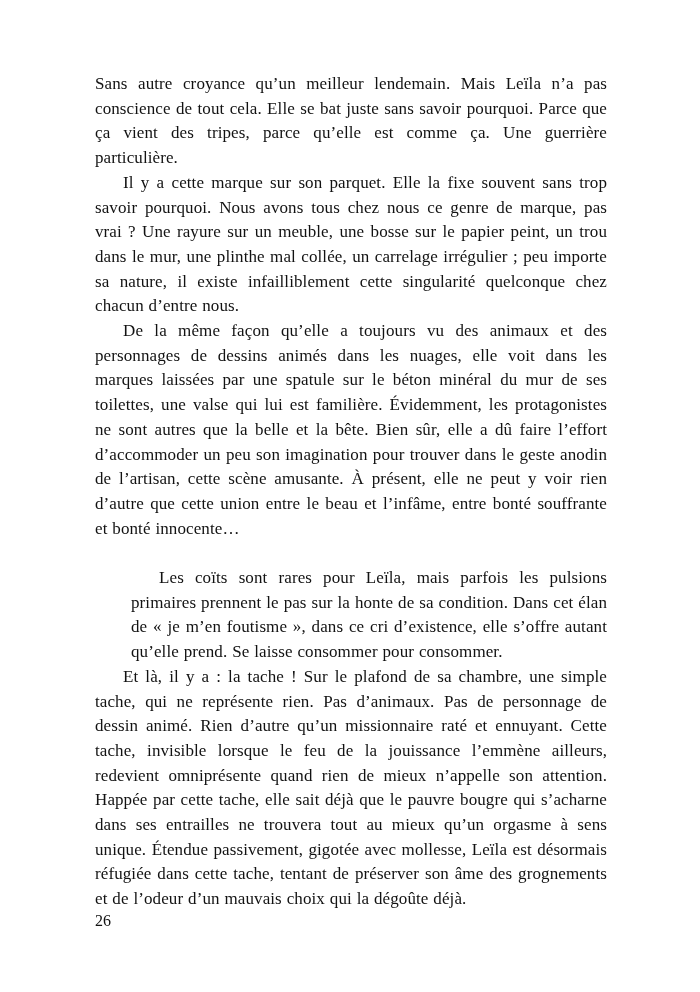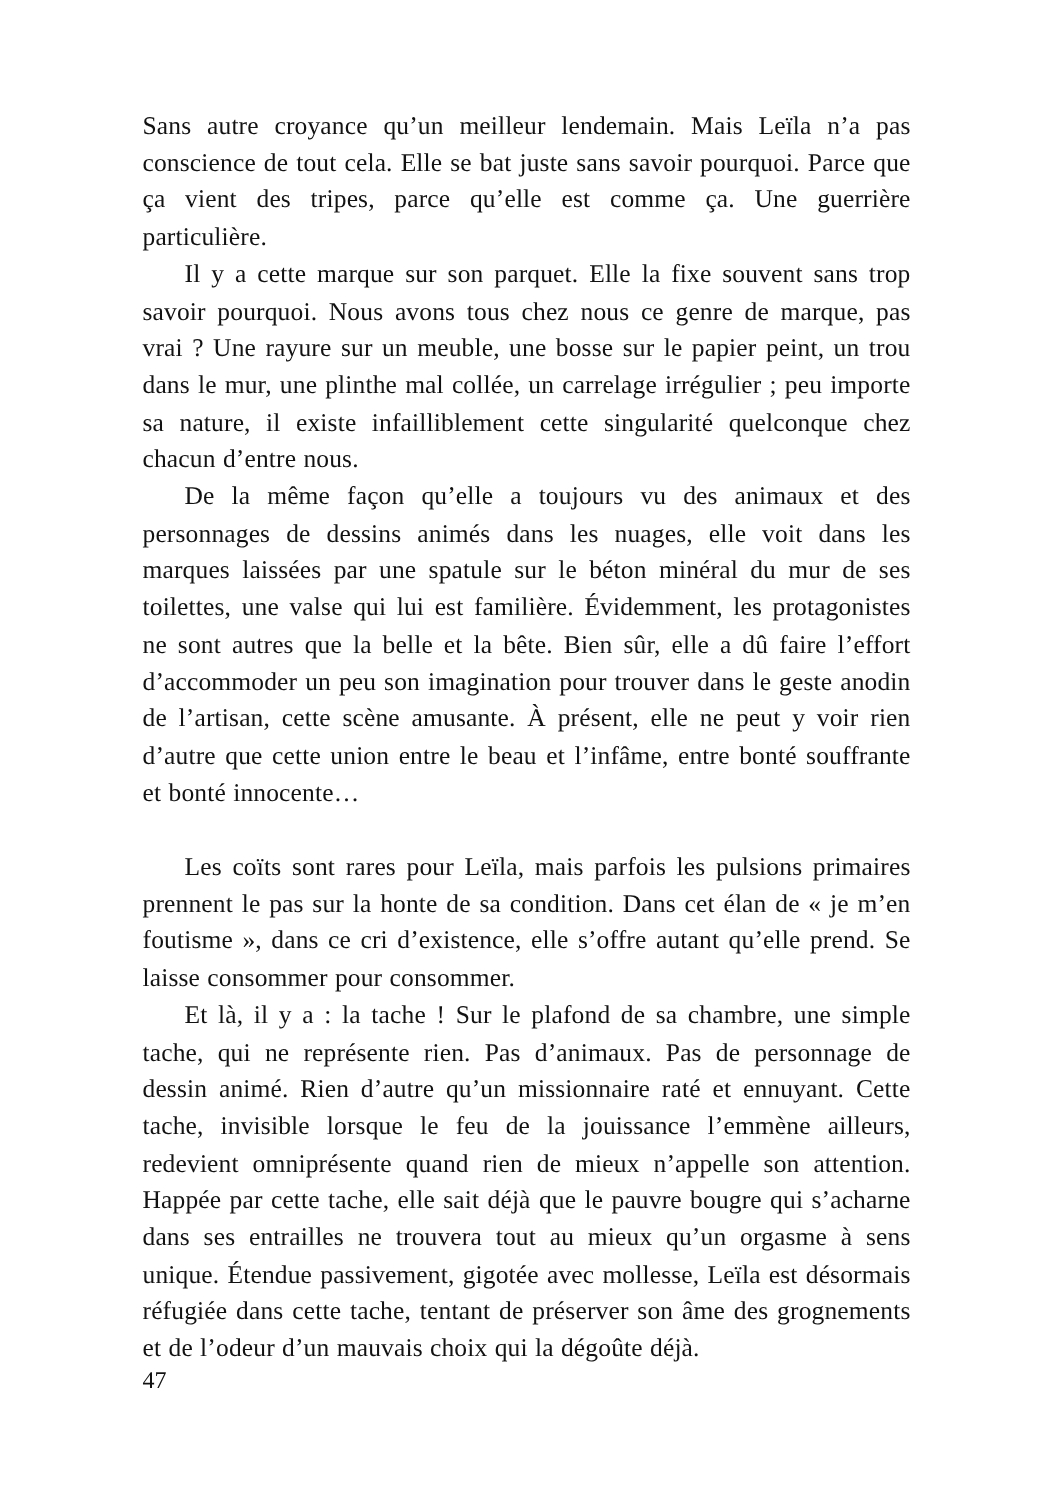"Les coïts sont rares pour" .text-block p.section-break { margin-left: none -> 36px }
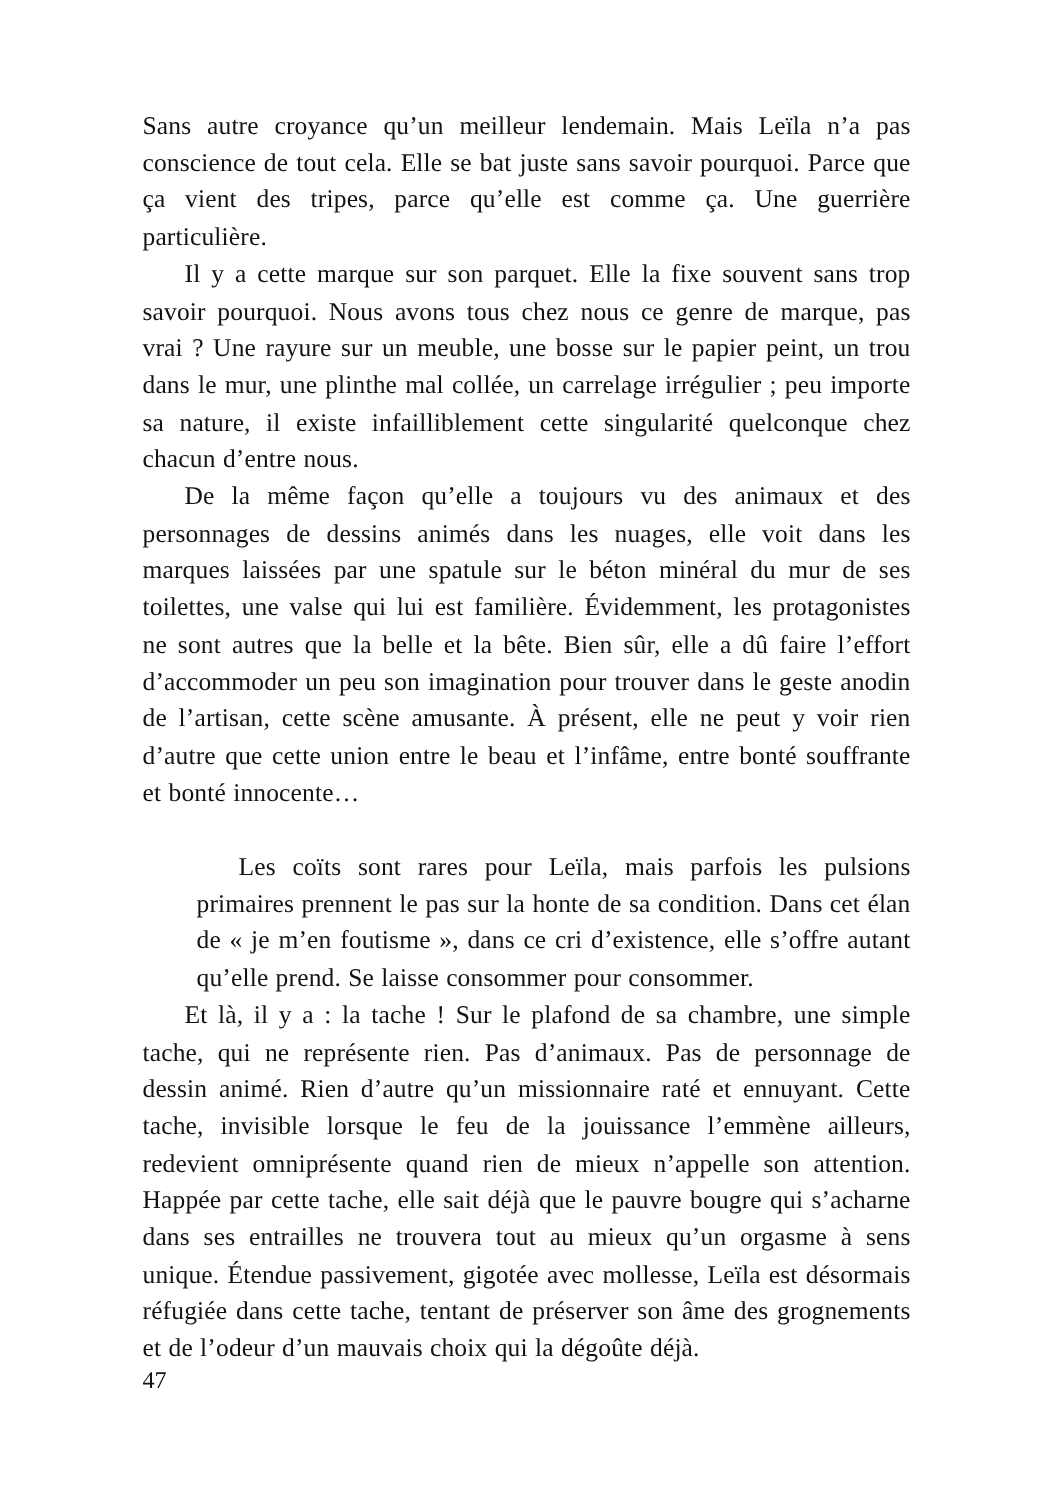"47" div.page-number { text: 47 -> 26 }
